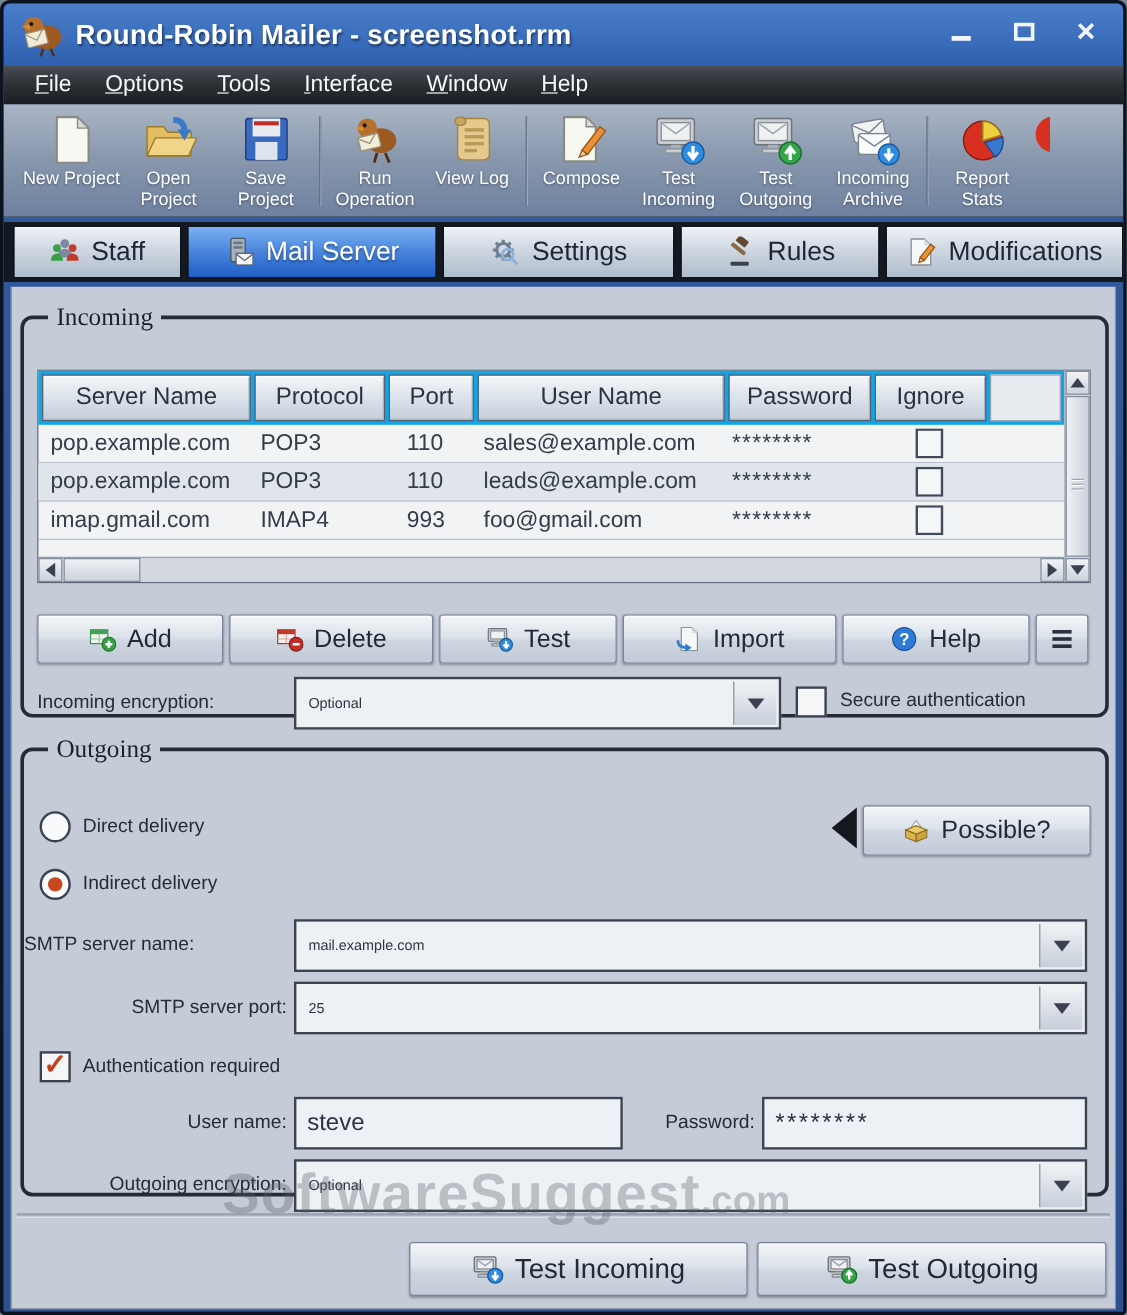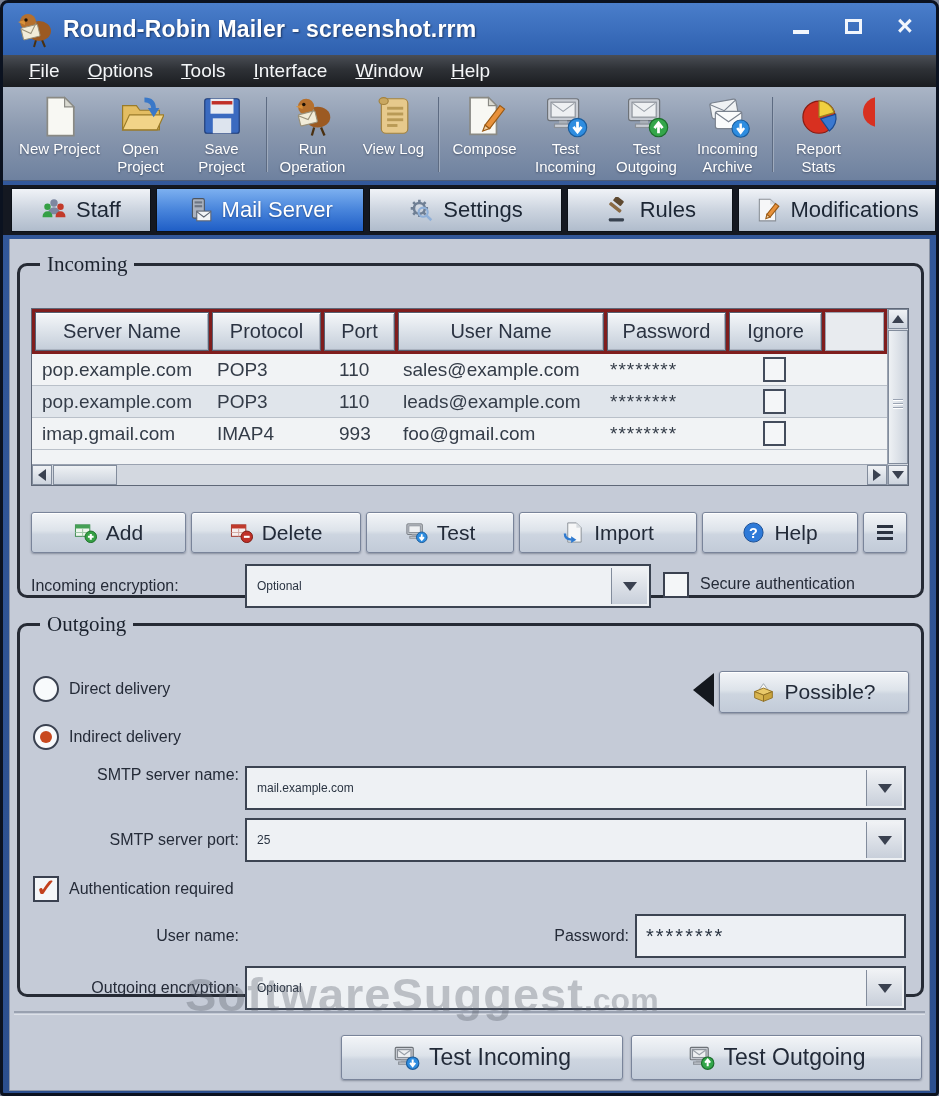"Server Name" .thead { background: #7f1d1d -> #0ea5e9 }
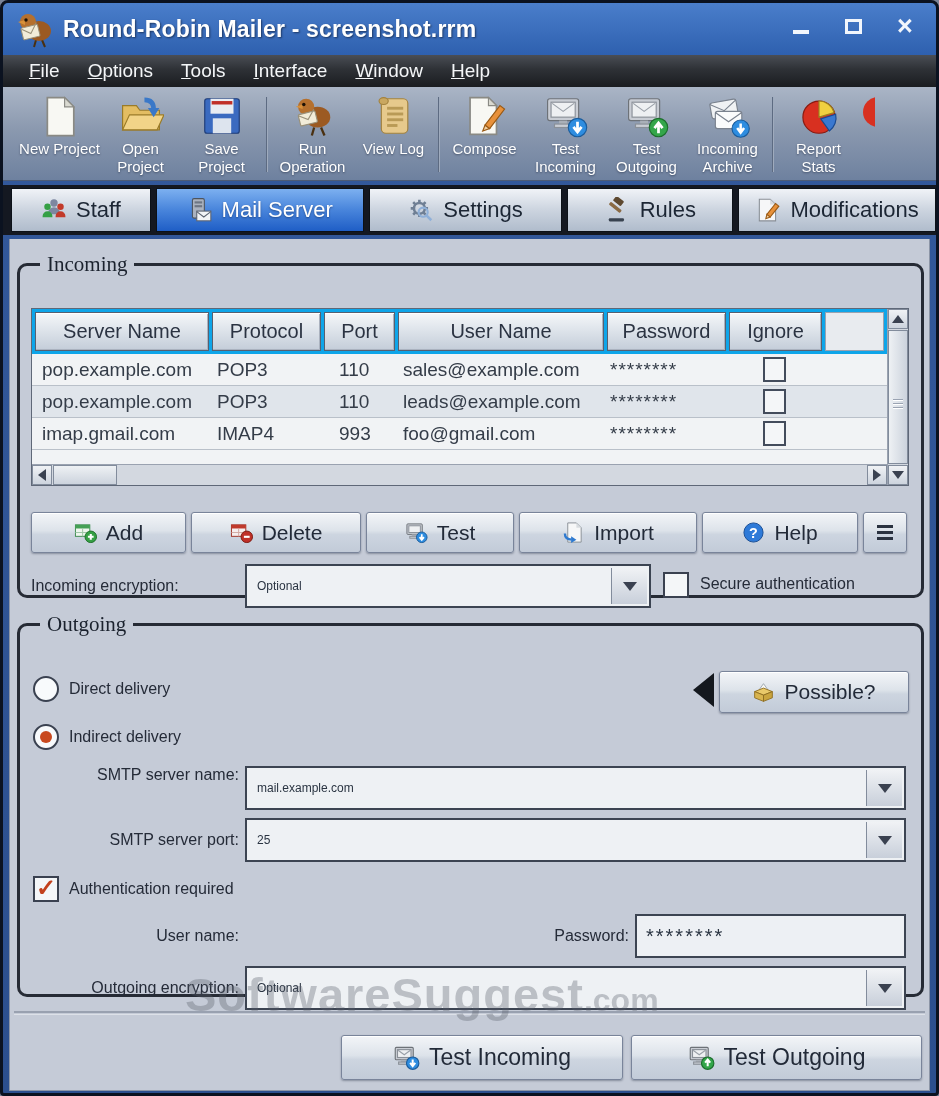"SMTP server name:" div.form-label { text-align: right -> left; top: 116px -> 129px }
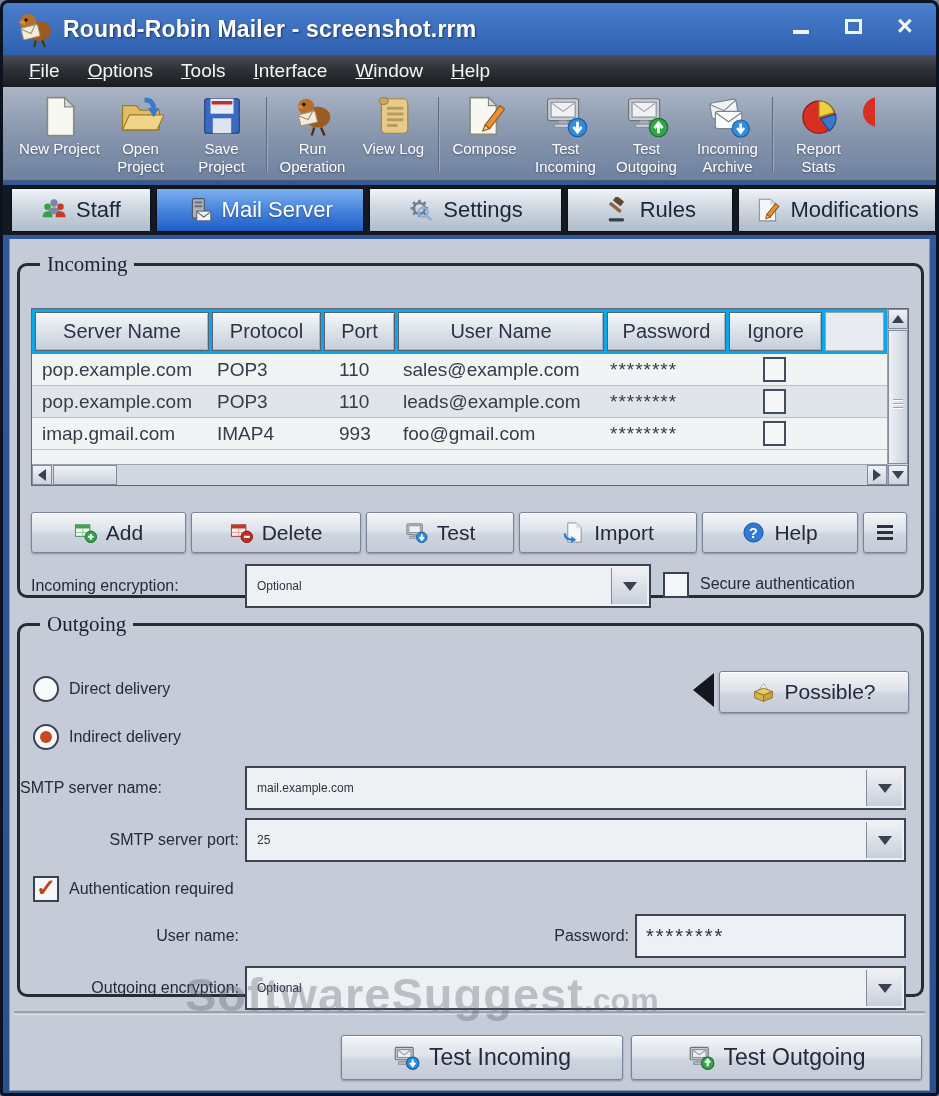"steve" input.textfield { html: none -> <input> }
